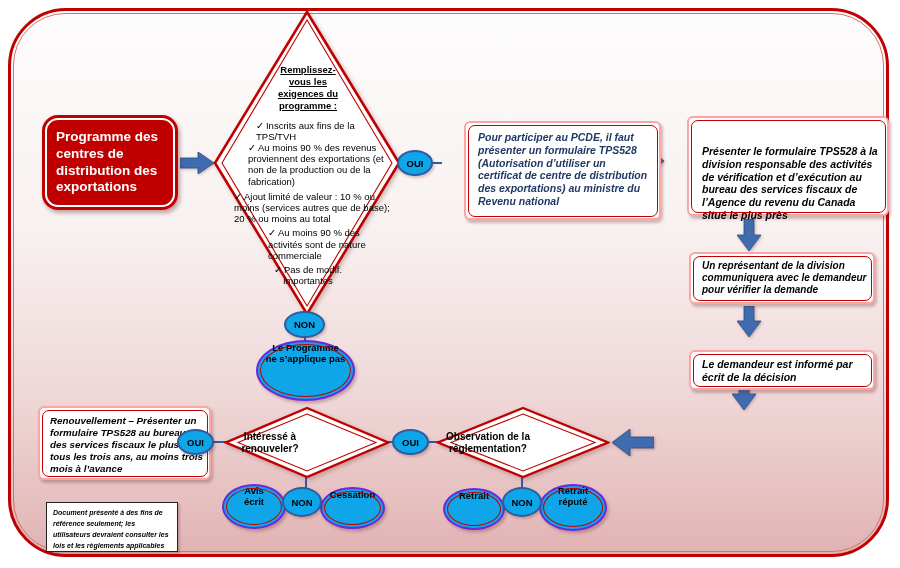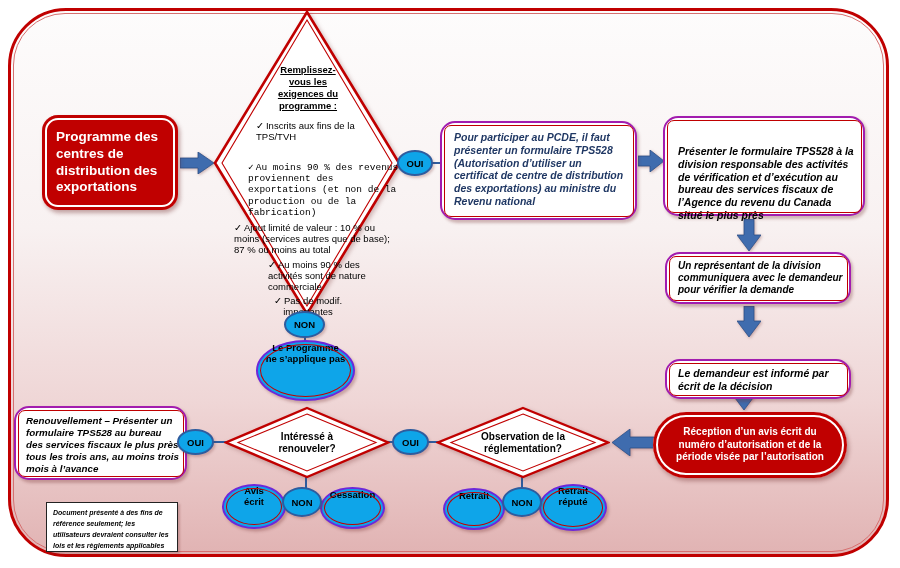"Pour participer au PCDE, il" .wbox { border: 2px solid #a21caf -> 2px solid #fca5a5; border-radius: 15px -> 6px; margin-left: none -> 24px }
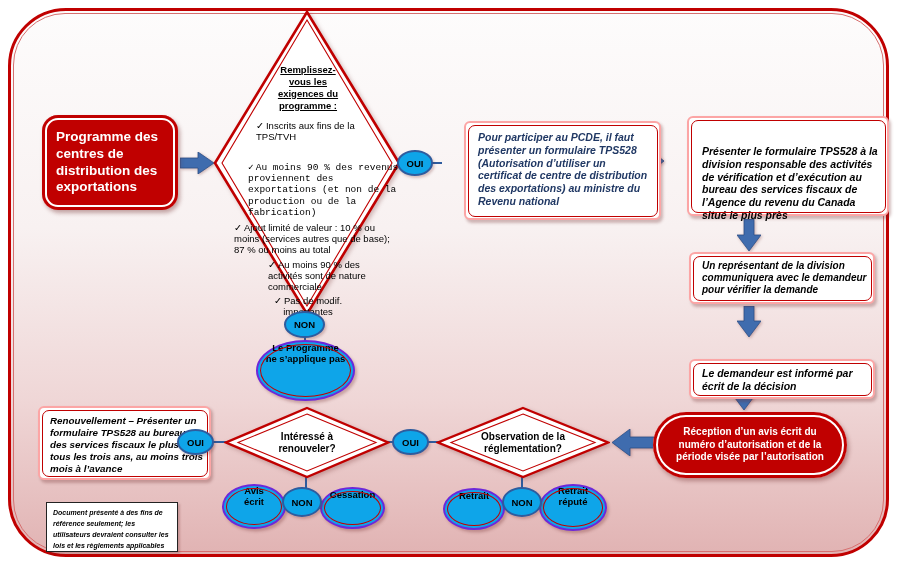"✓ Au moins 90 % des revenus" div.req-item { font-family: Liberation Mono, monospace -> none; margin: 20px 0 0 30px -> 0 0 0 30px }
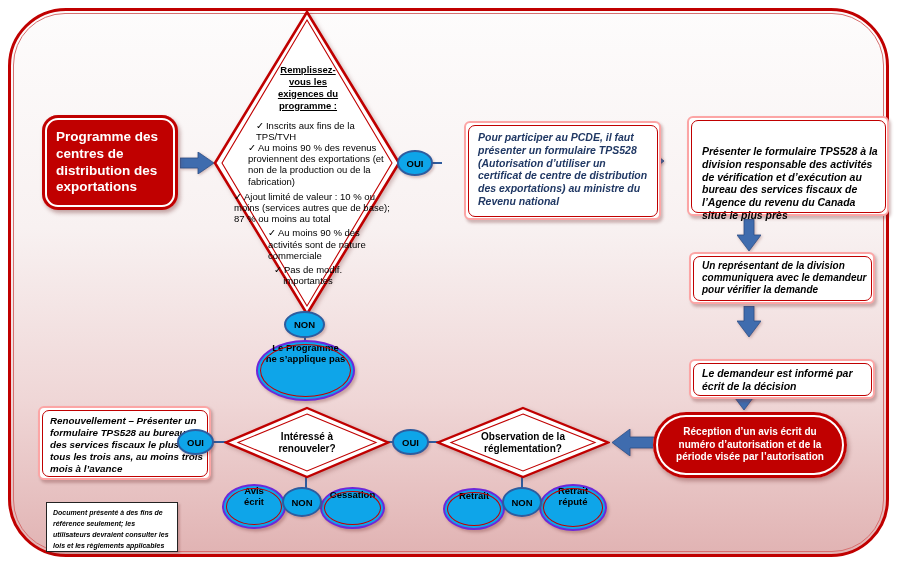"Ajout limité de valeur :" span { text: 87 -> 20 }
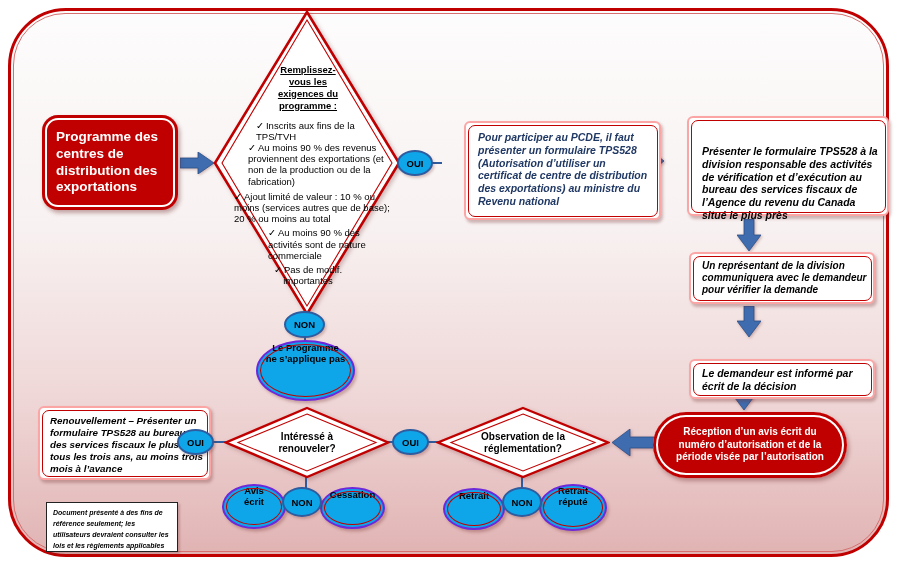"Le demandeur est informé par" div.shape { top: 359px -> 350px }
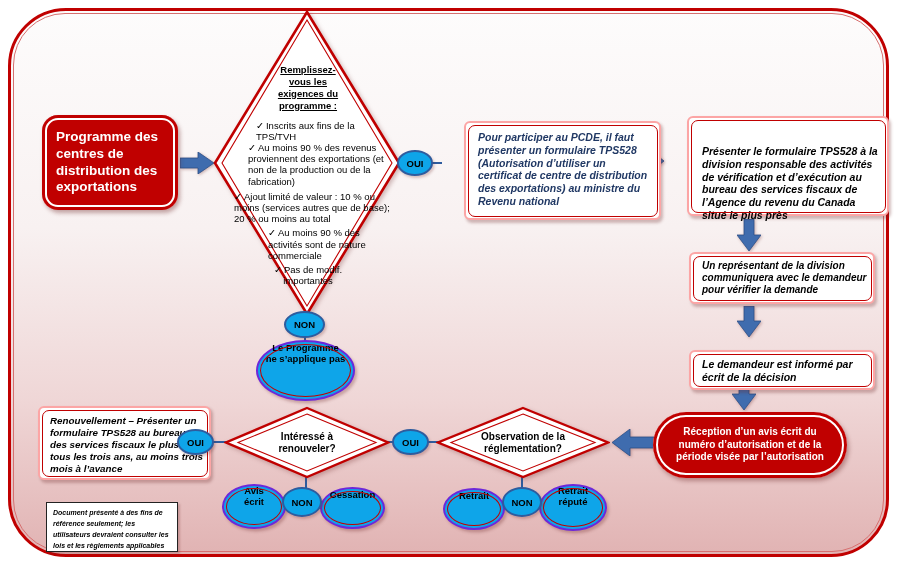"Intéressé à renouveler?" .dtext { justify-content: center -> none }
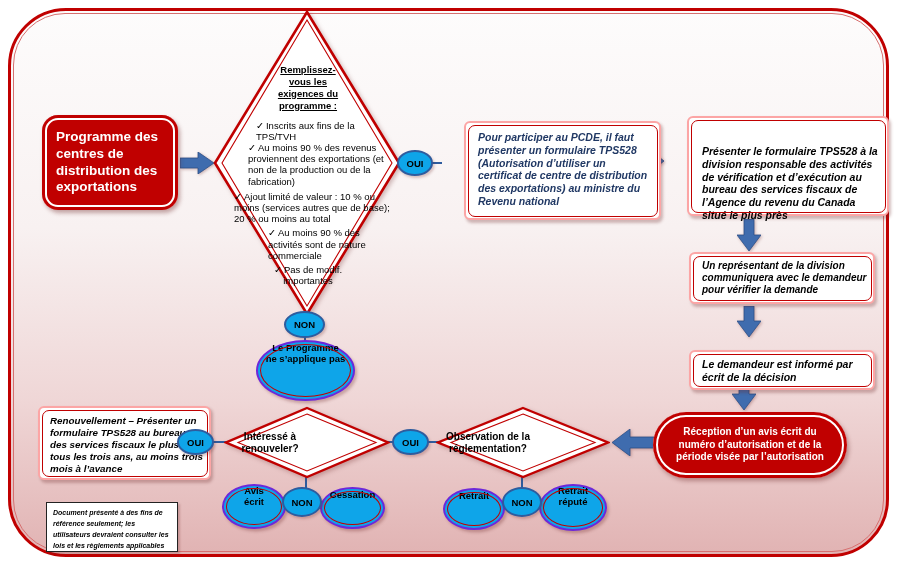"Réception d’un avis écrit du" div.shape { html: <div> <div>Réception d’un avis écrit du numéro d’autorisation et de la période visée par l’autorisation</div> </div> -> none }
